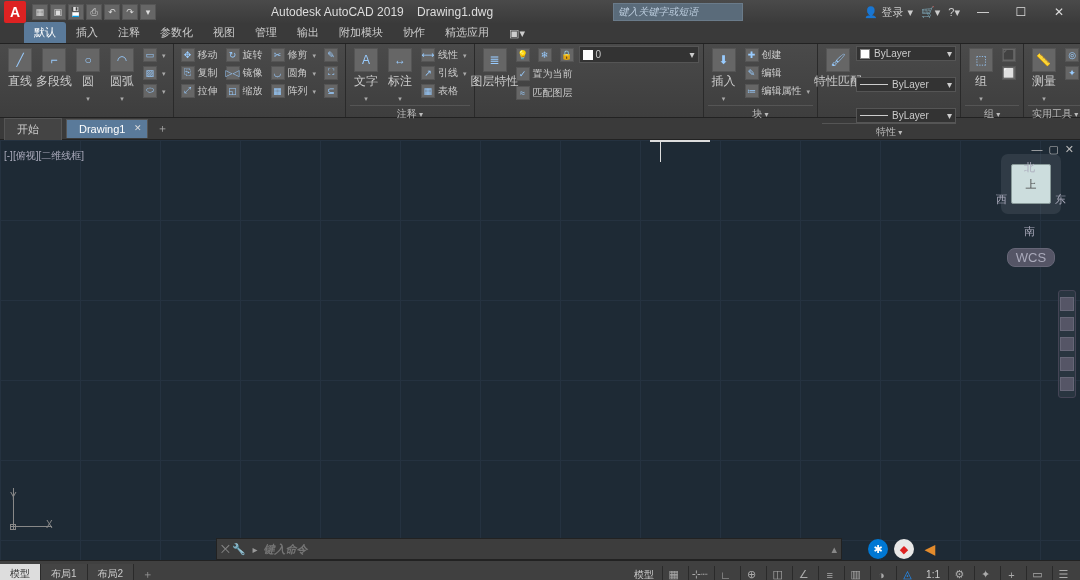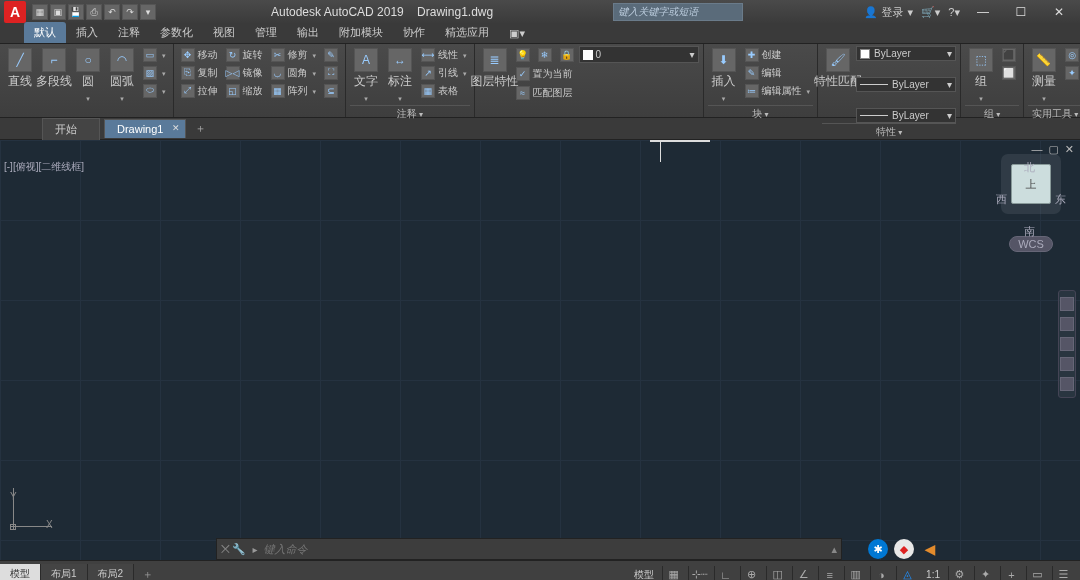"开始" .filetabs { padding-left: 38px -> none }
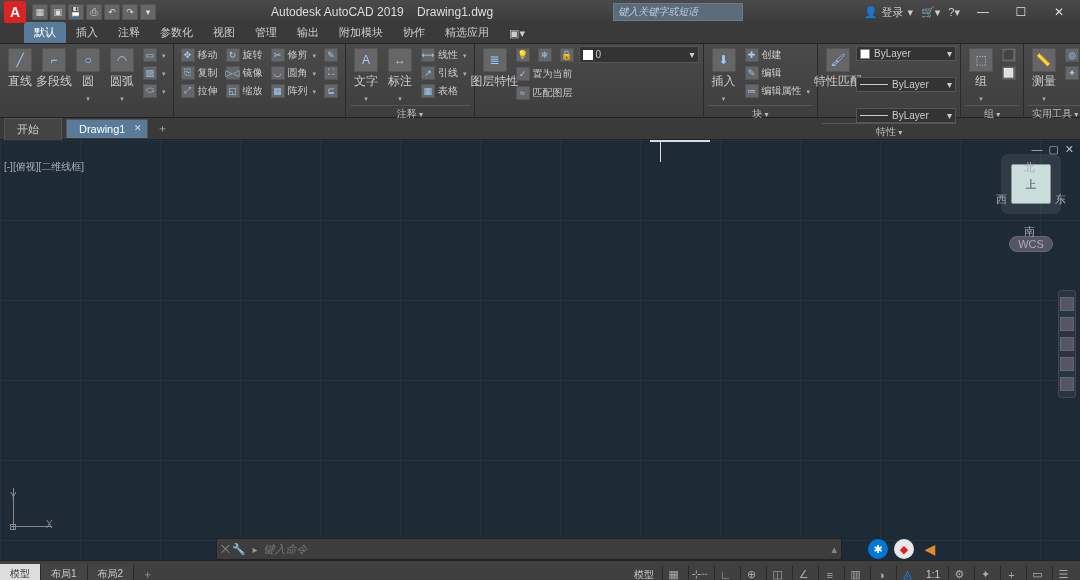"[-][俯视][二维线框]" .viewport-label { top: 20px -> 9px }
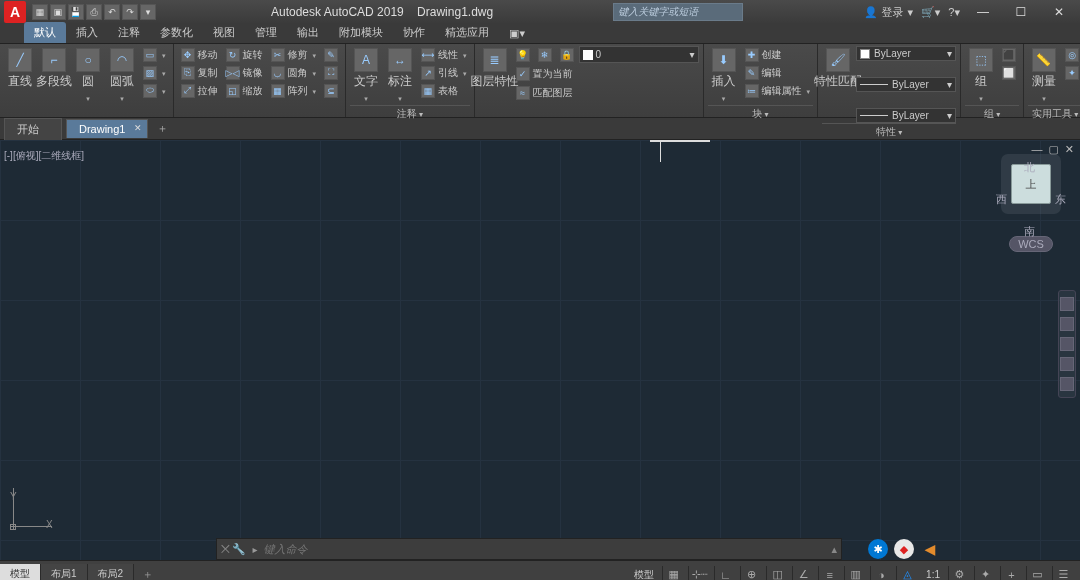"WCS" .viewcube .wcs { font-size: 11px -> 13px; margin-top: 28px -> 40px }
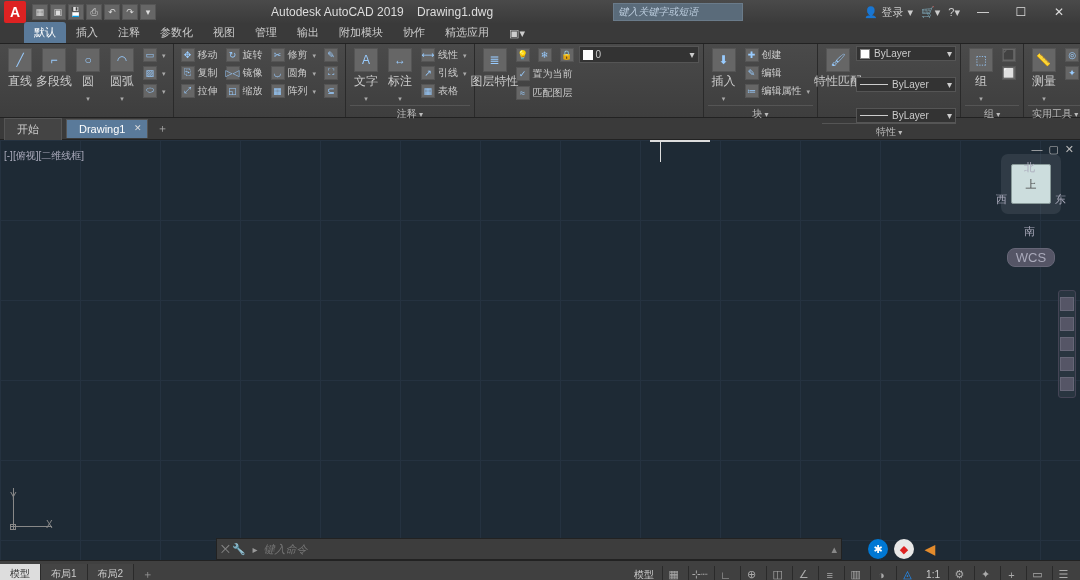"键入命令" .cmdline input { font-weight: none -> bold }
